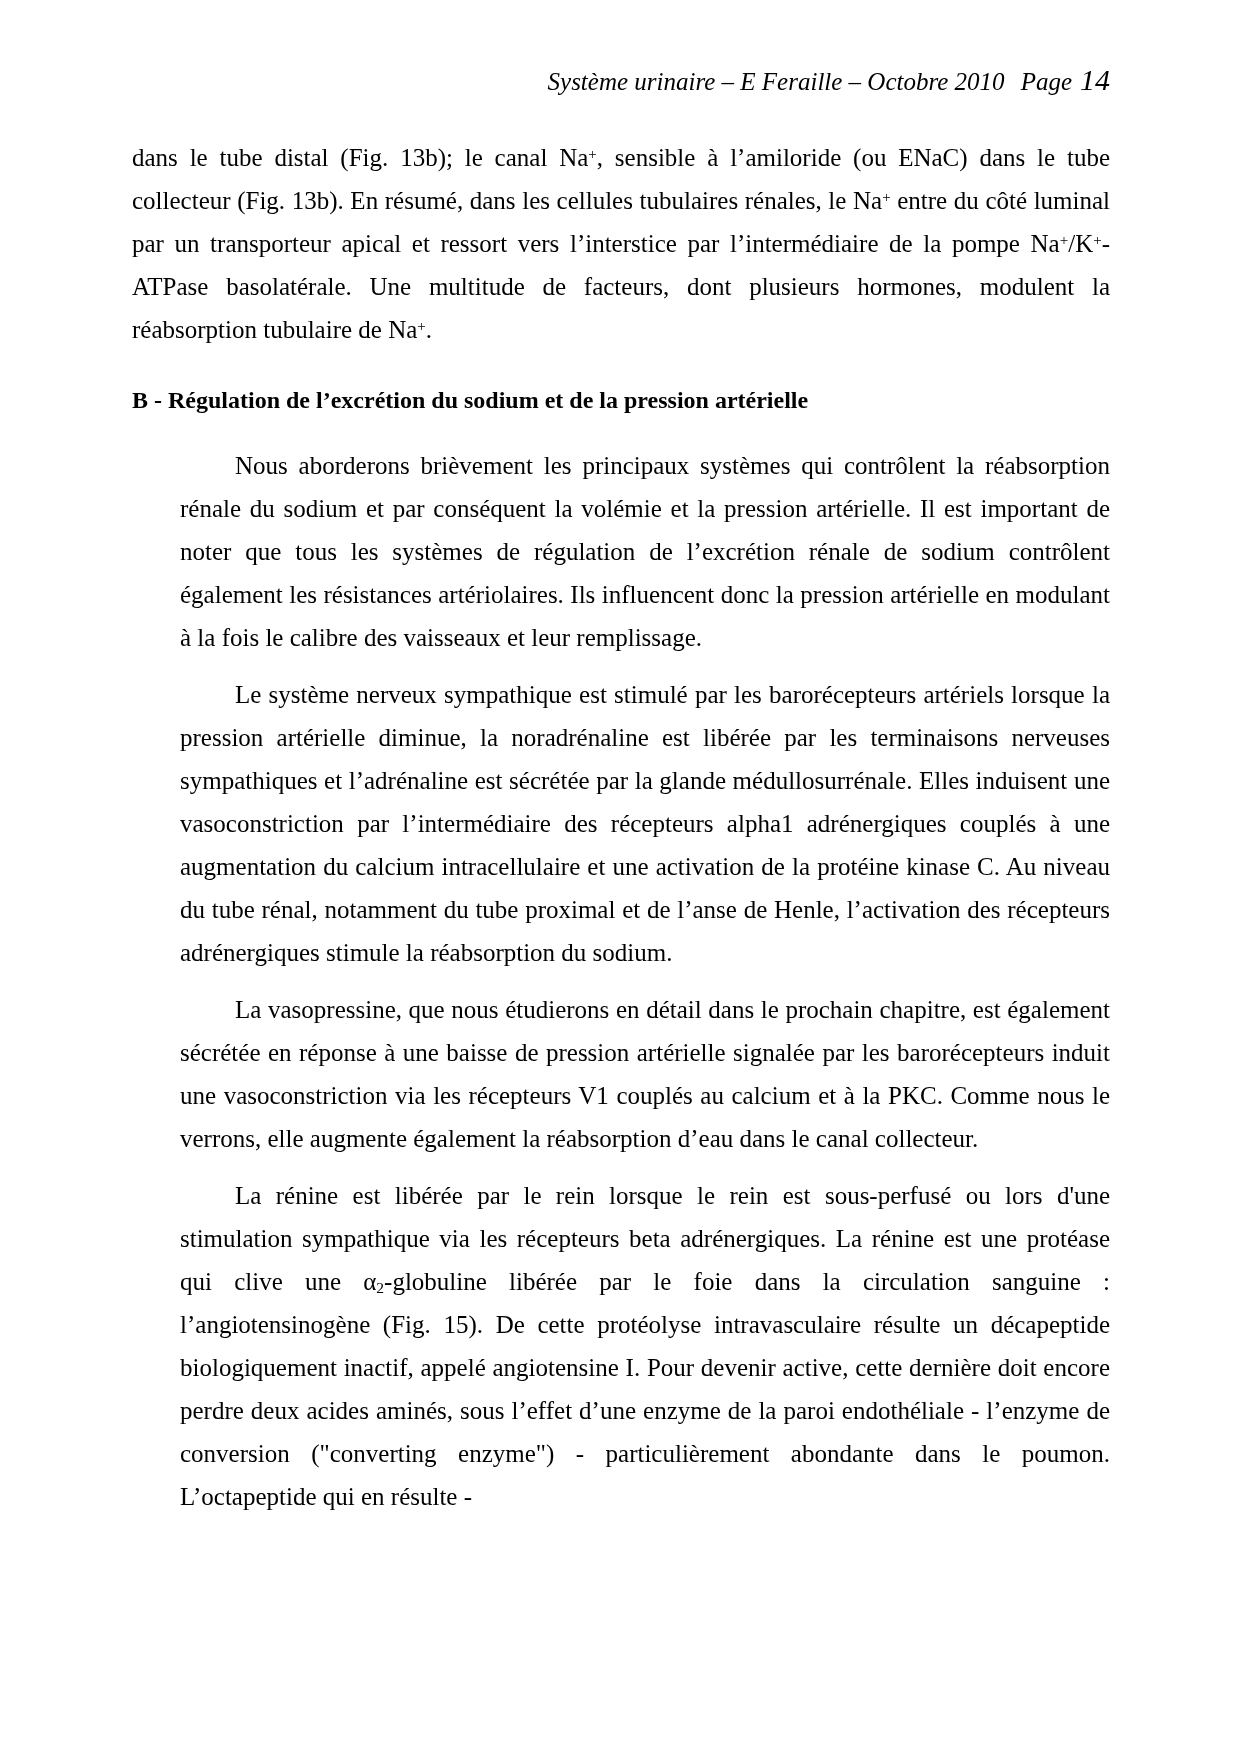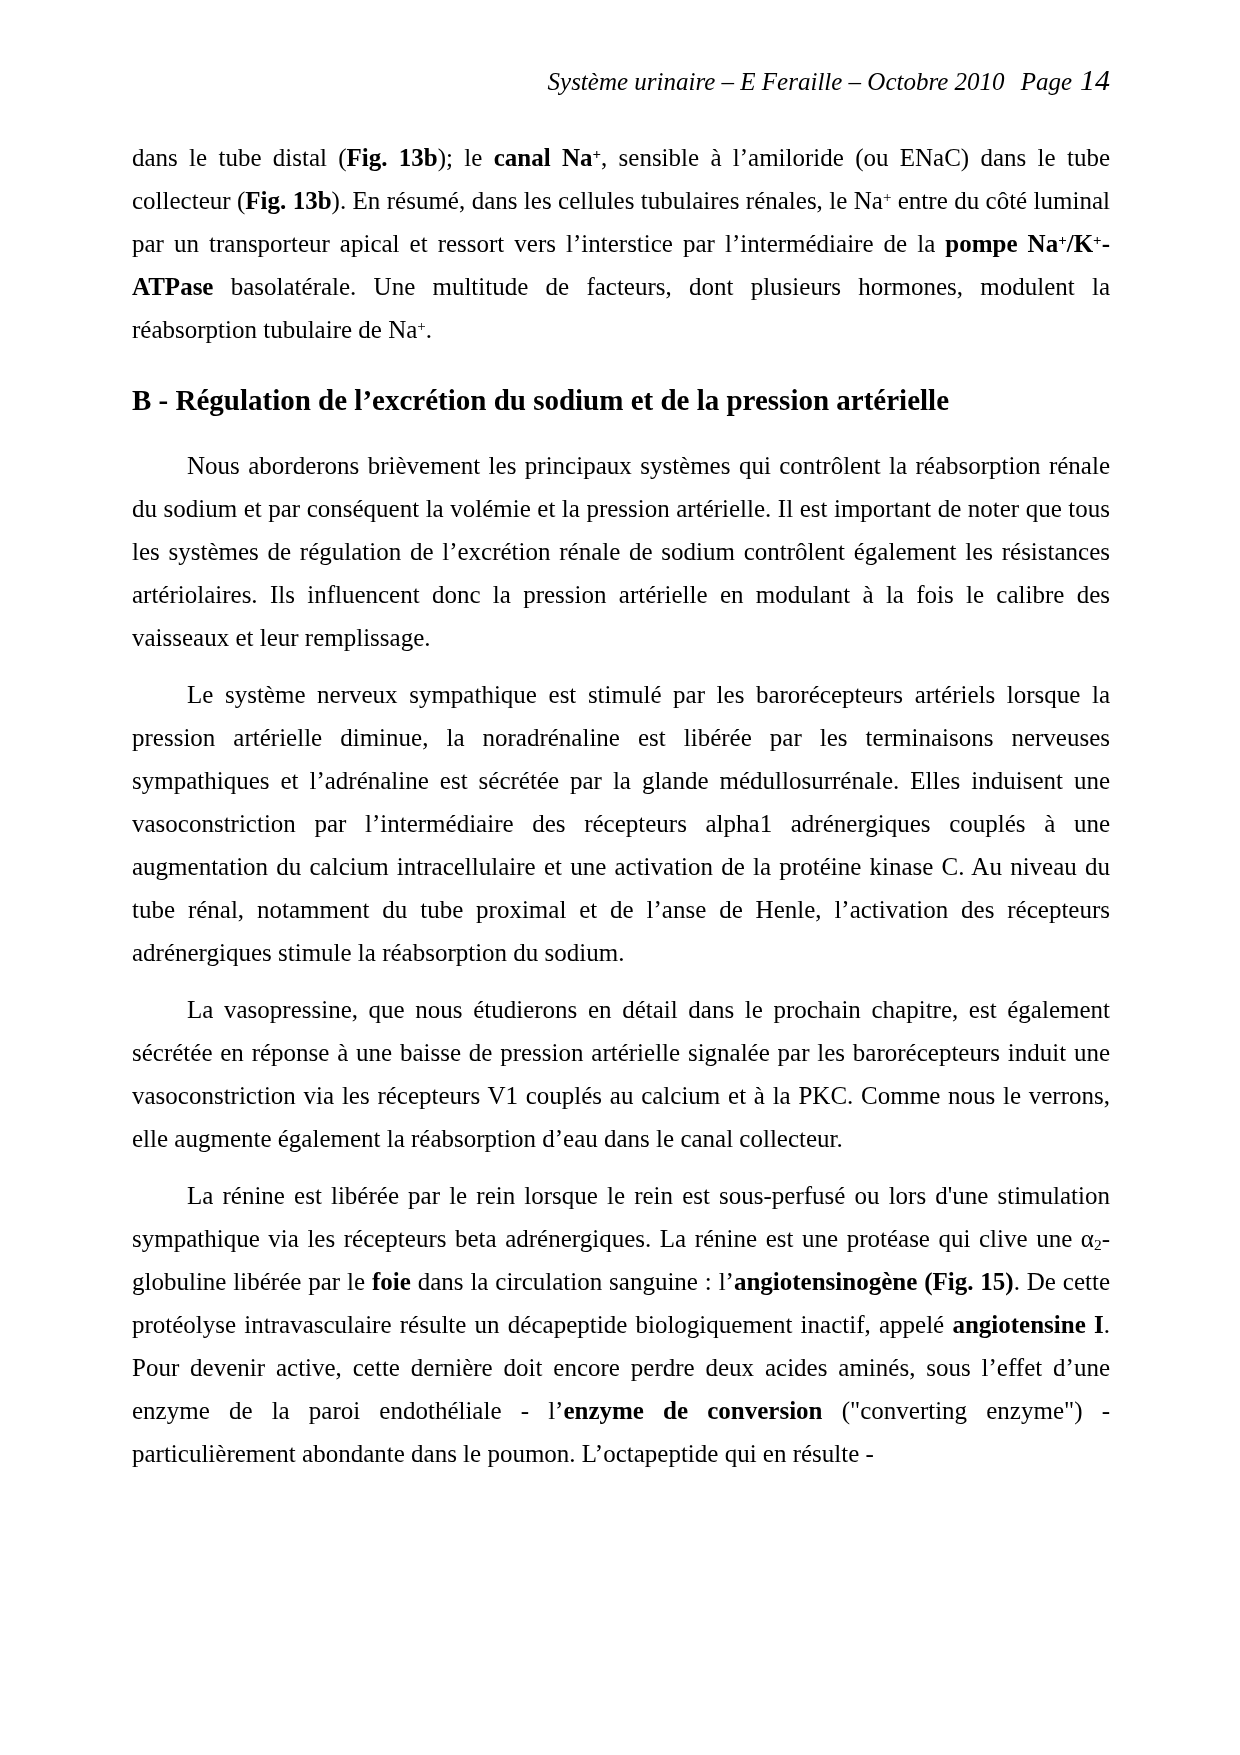"Fig. 13b" .bold { font-weight: bold -> normal }
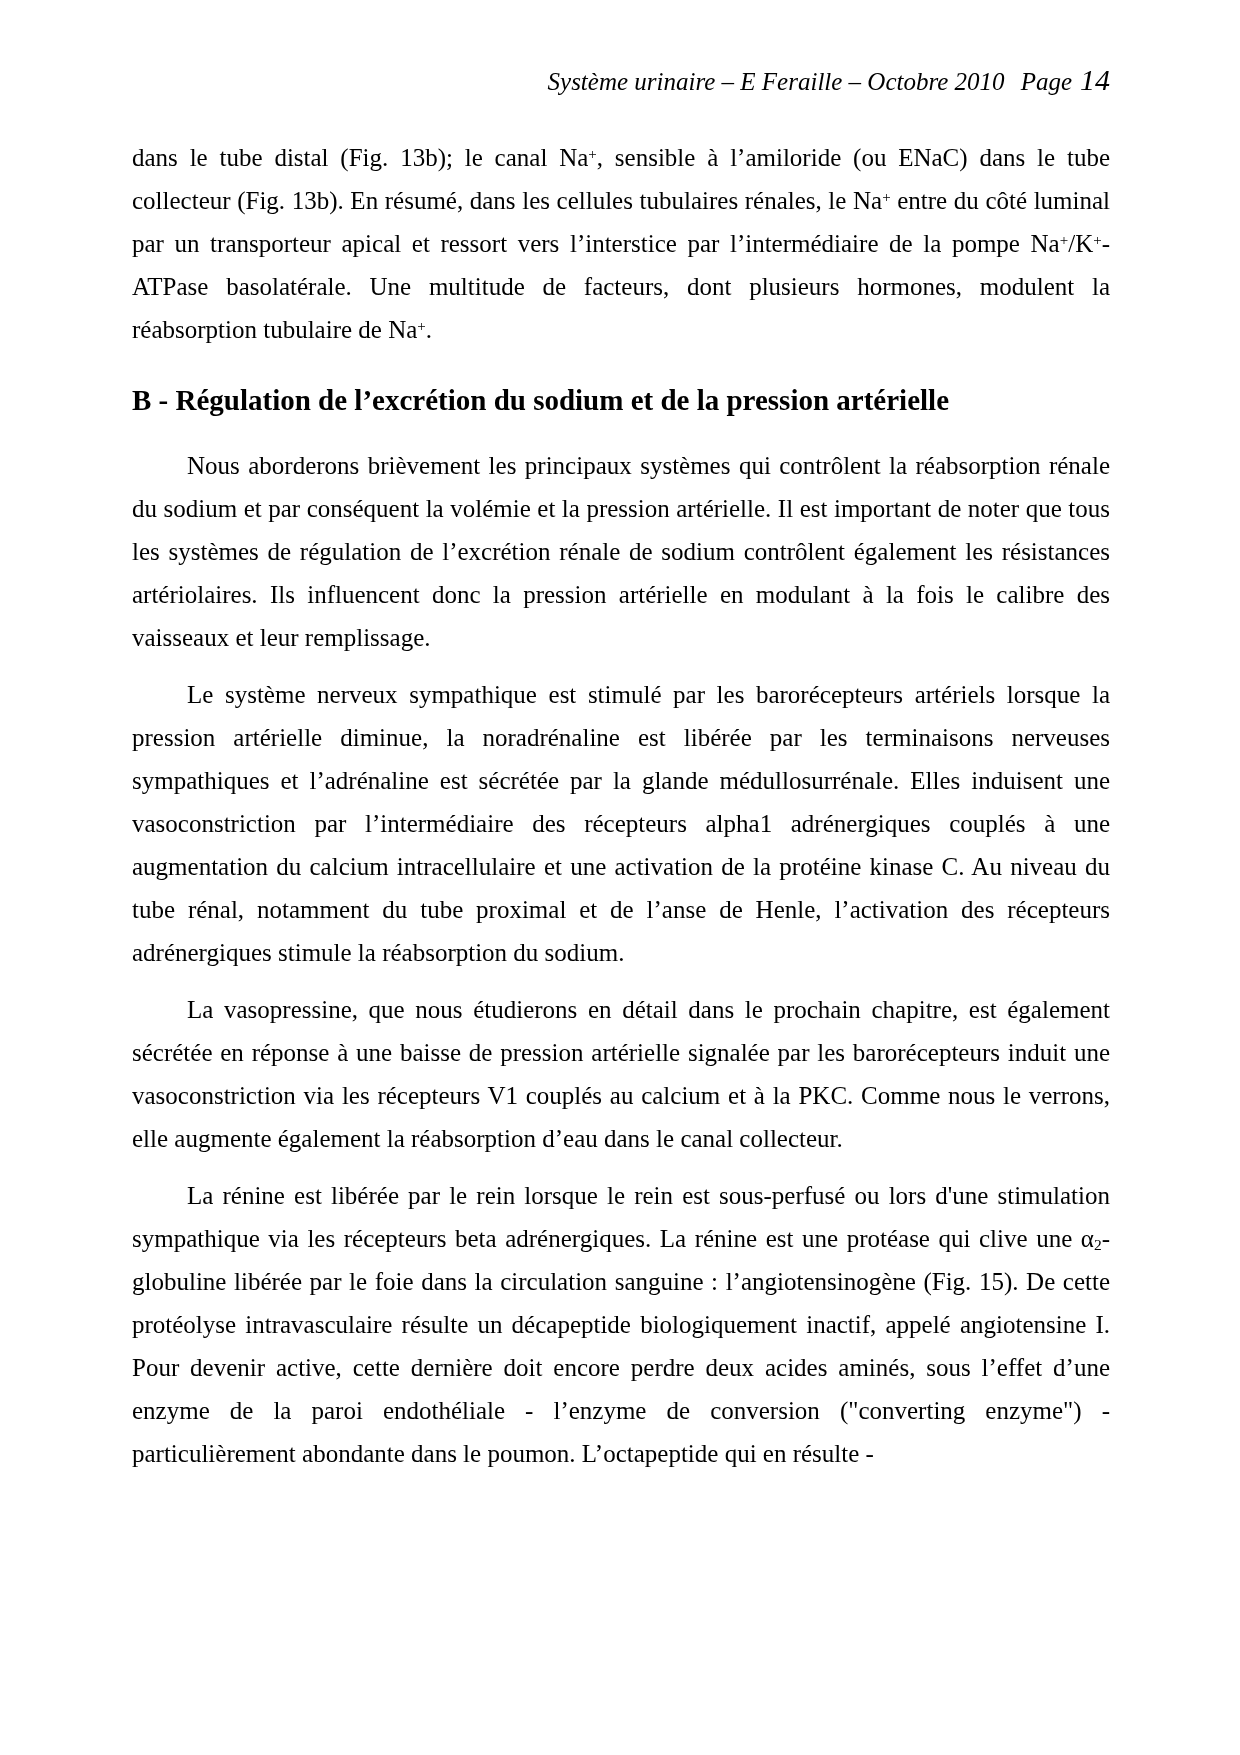"B - Régulation de l’excrétion" .content h2.heading { font-size: 29px -> 24px }
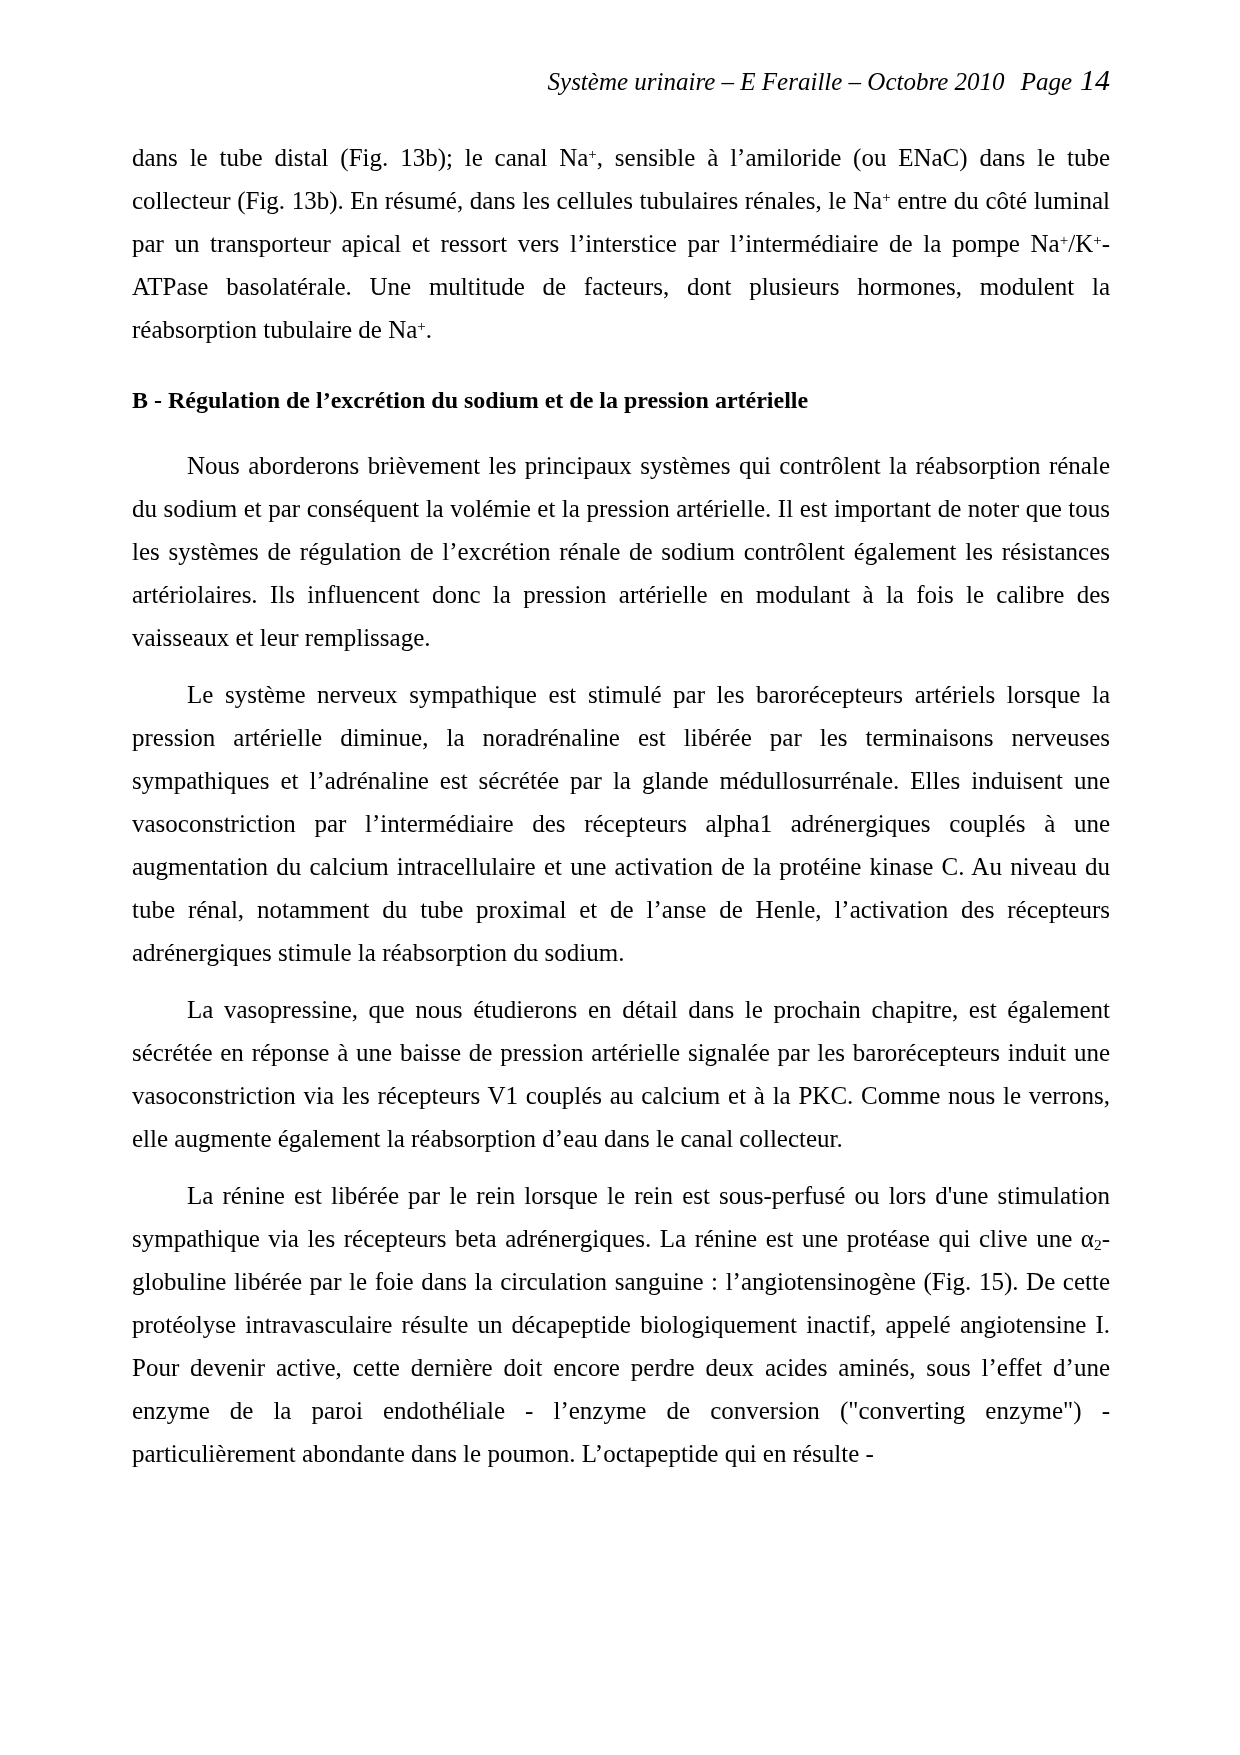"Nous aborderons brièvement les" .content p.paragraph.indent { margin-left: none -> 48px }
